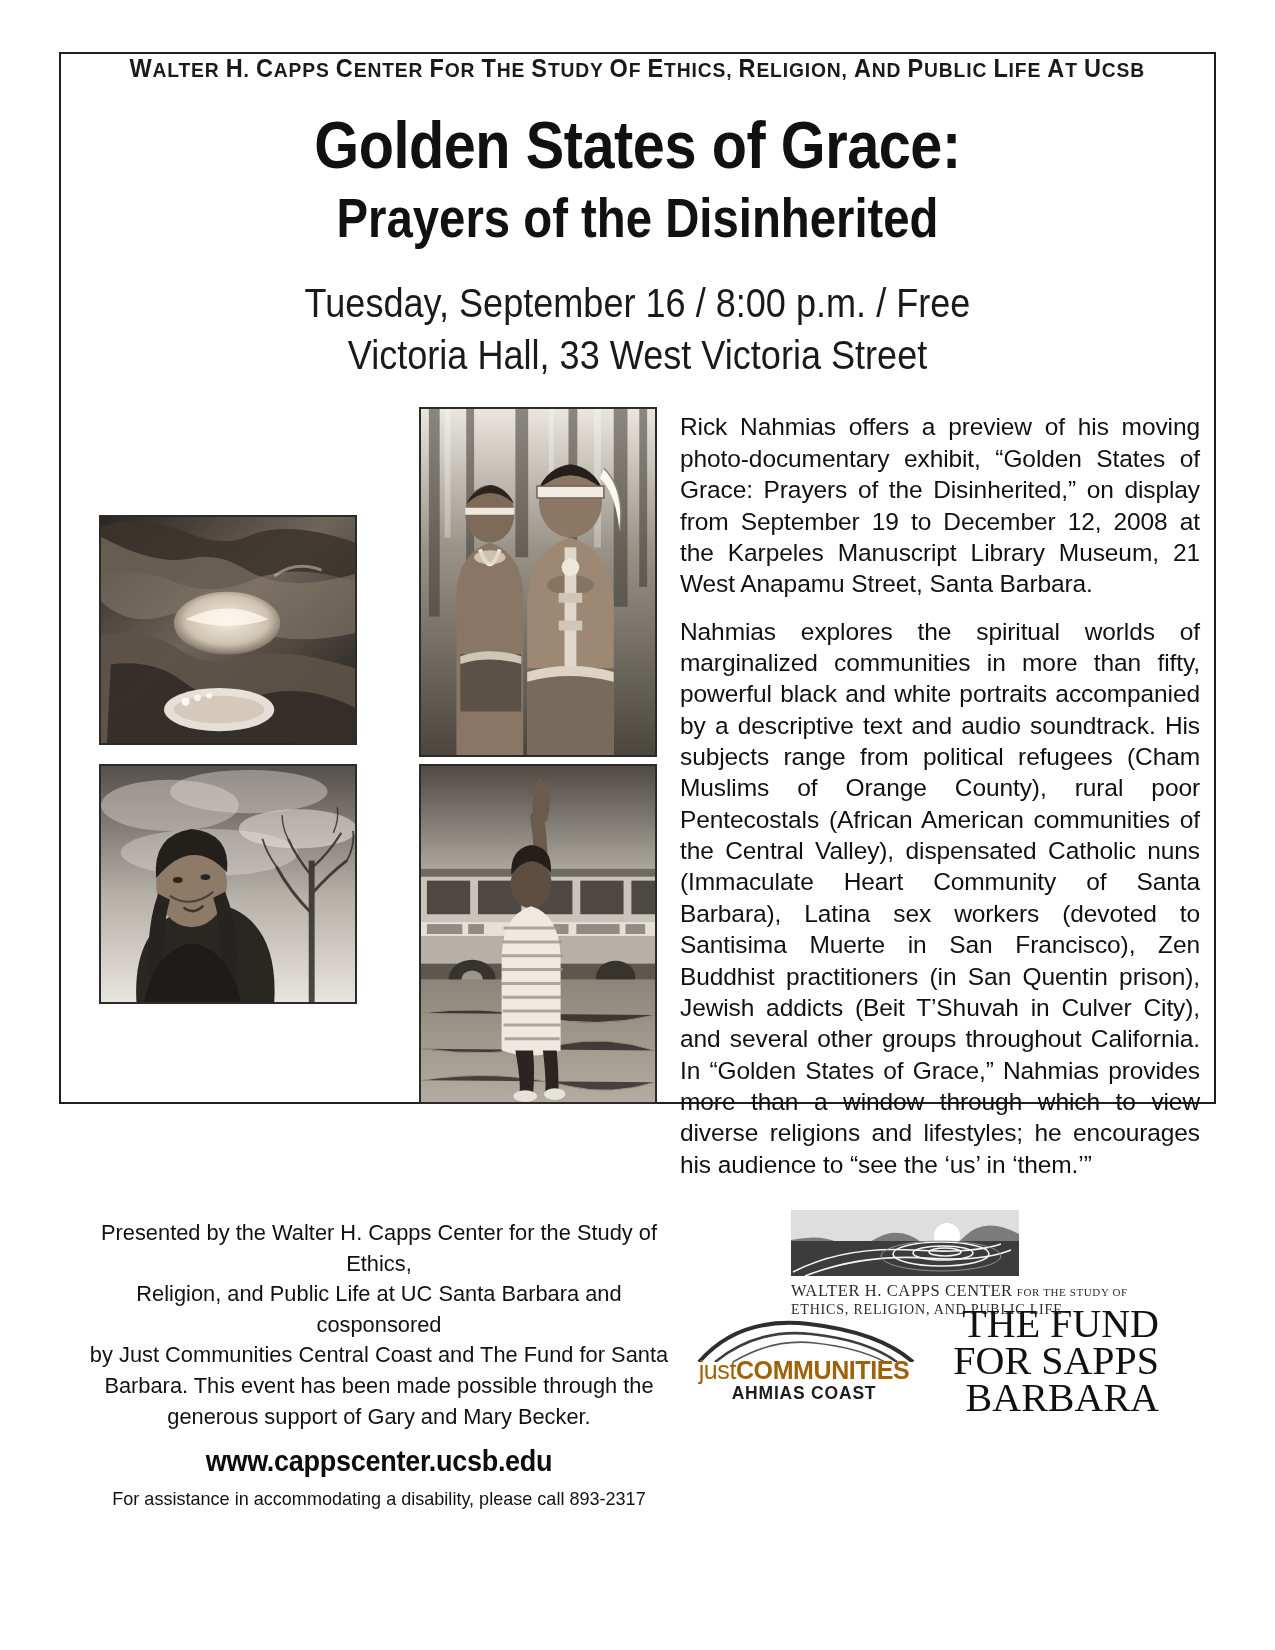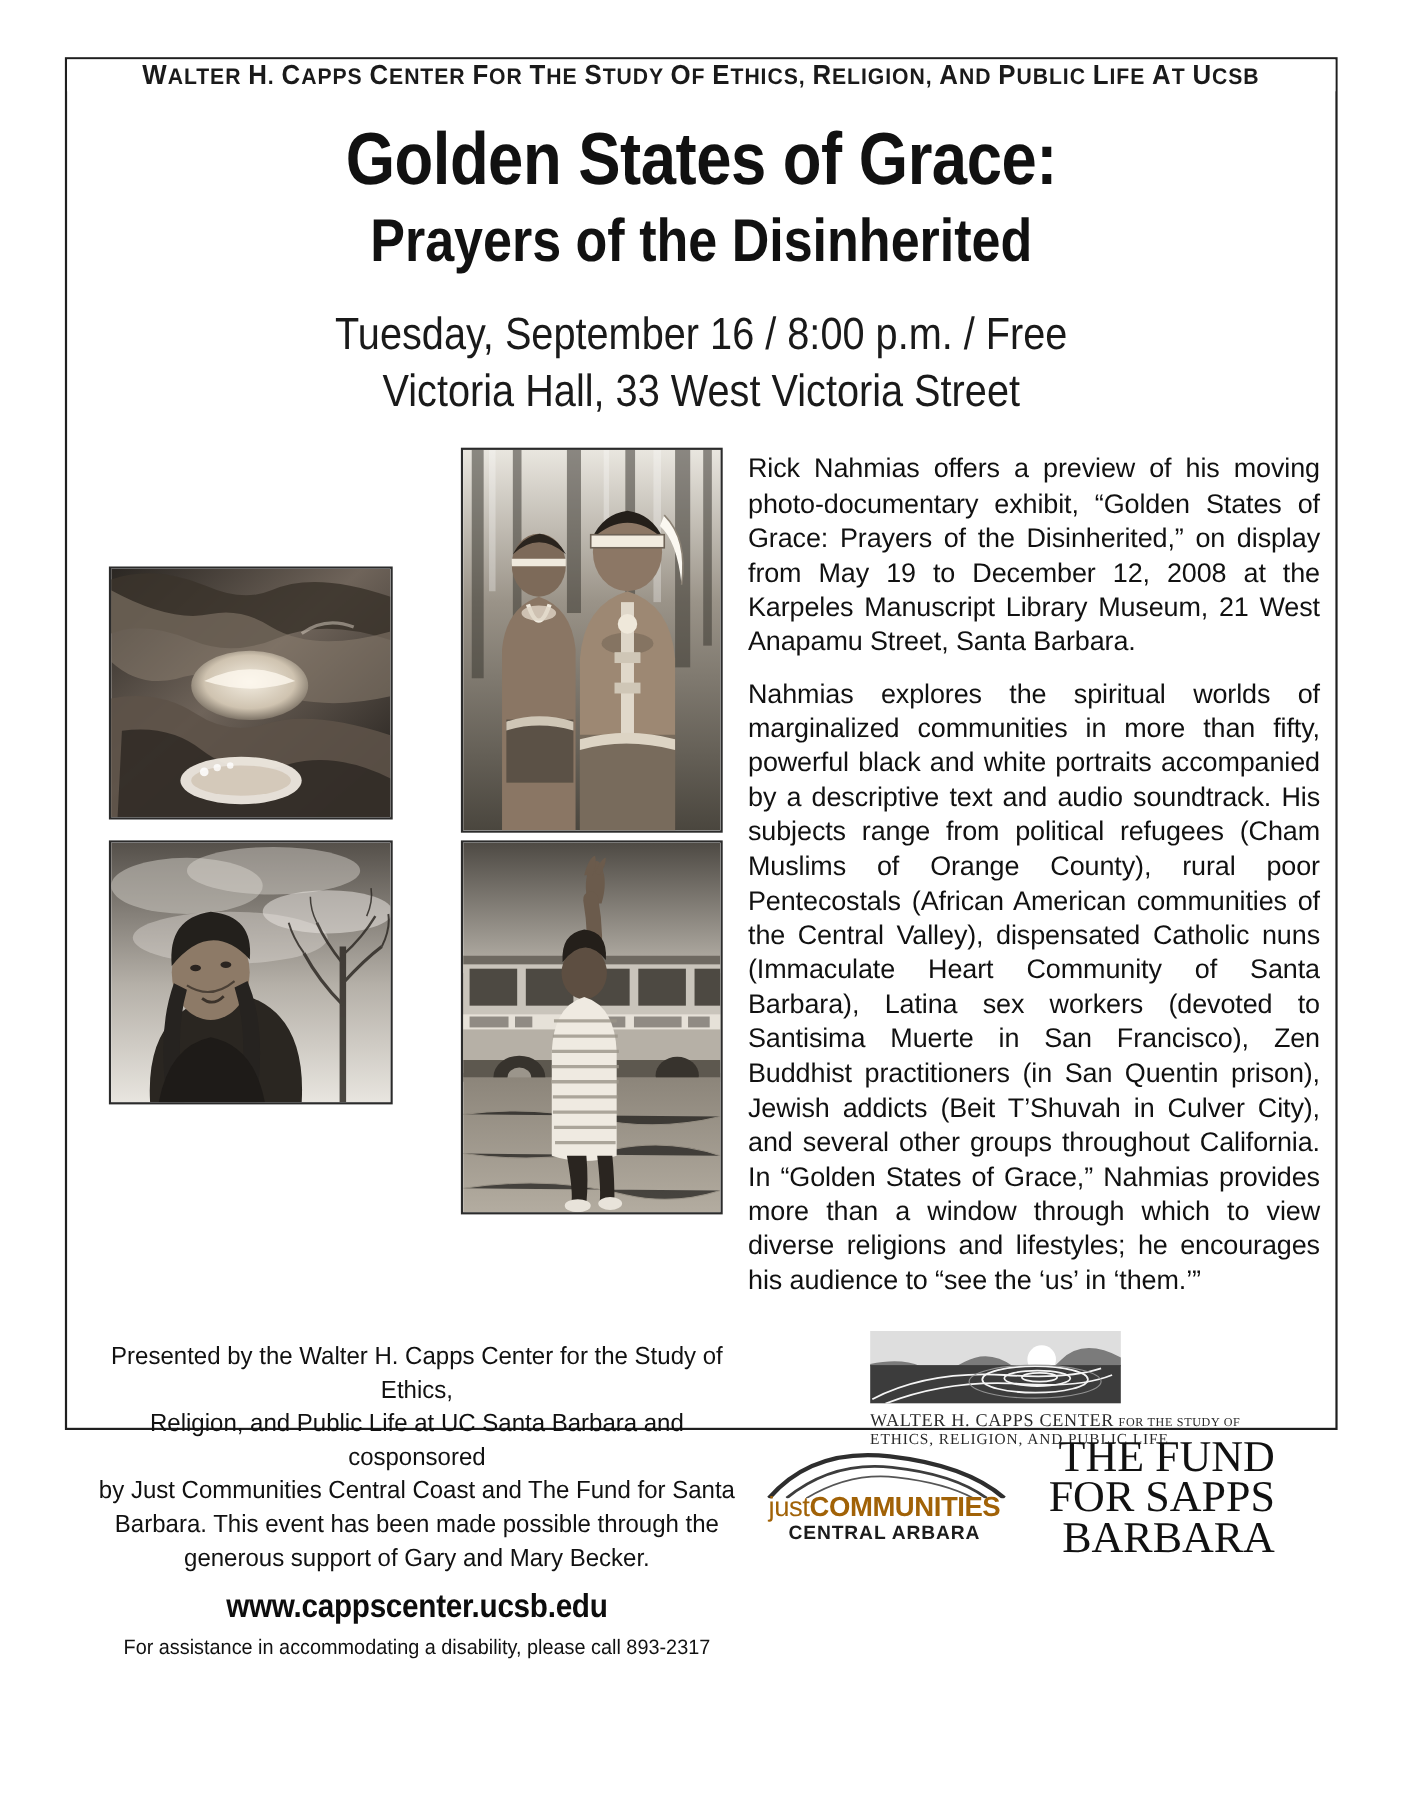"WALTER H. CAPPS CENTER FOR" .poster { height: 1248px -> 1052px }
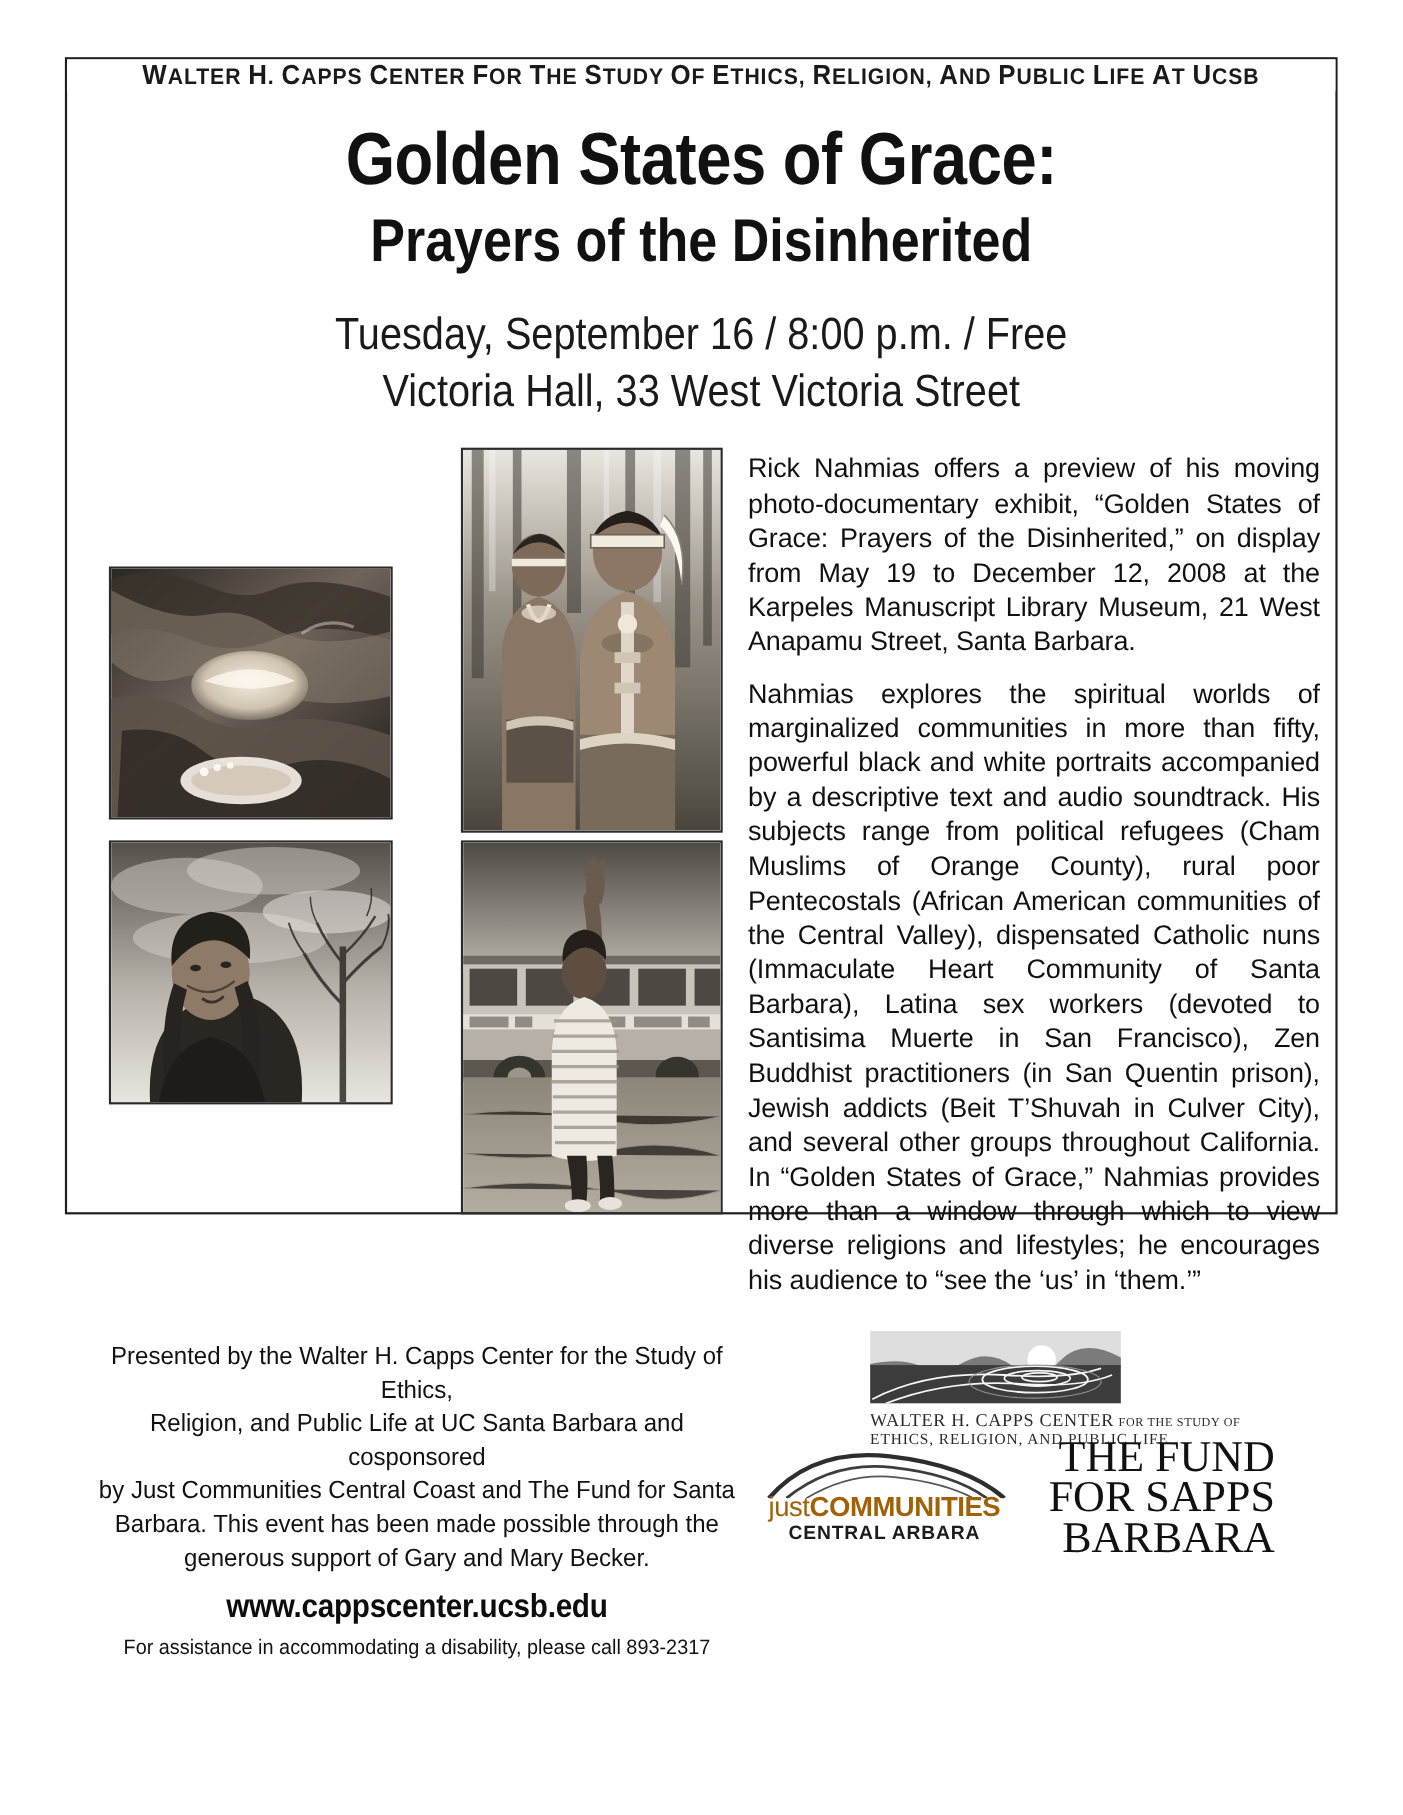"Rick Nahmias offers a preview" p { text: May -> September }
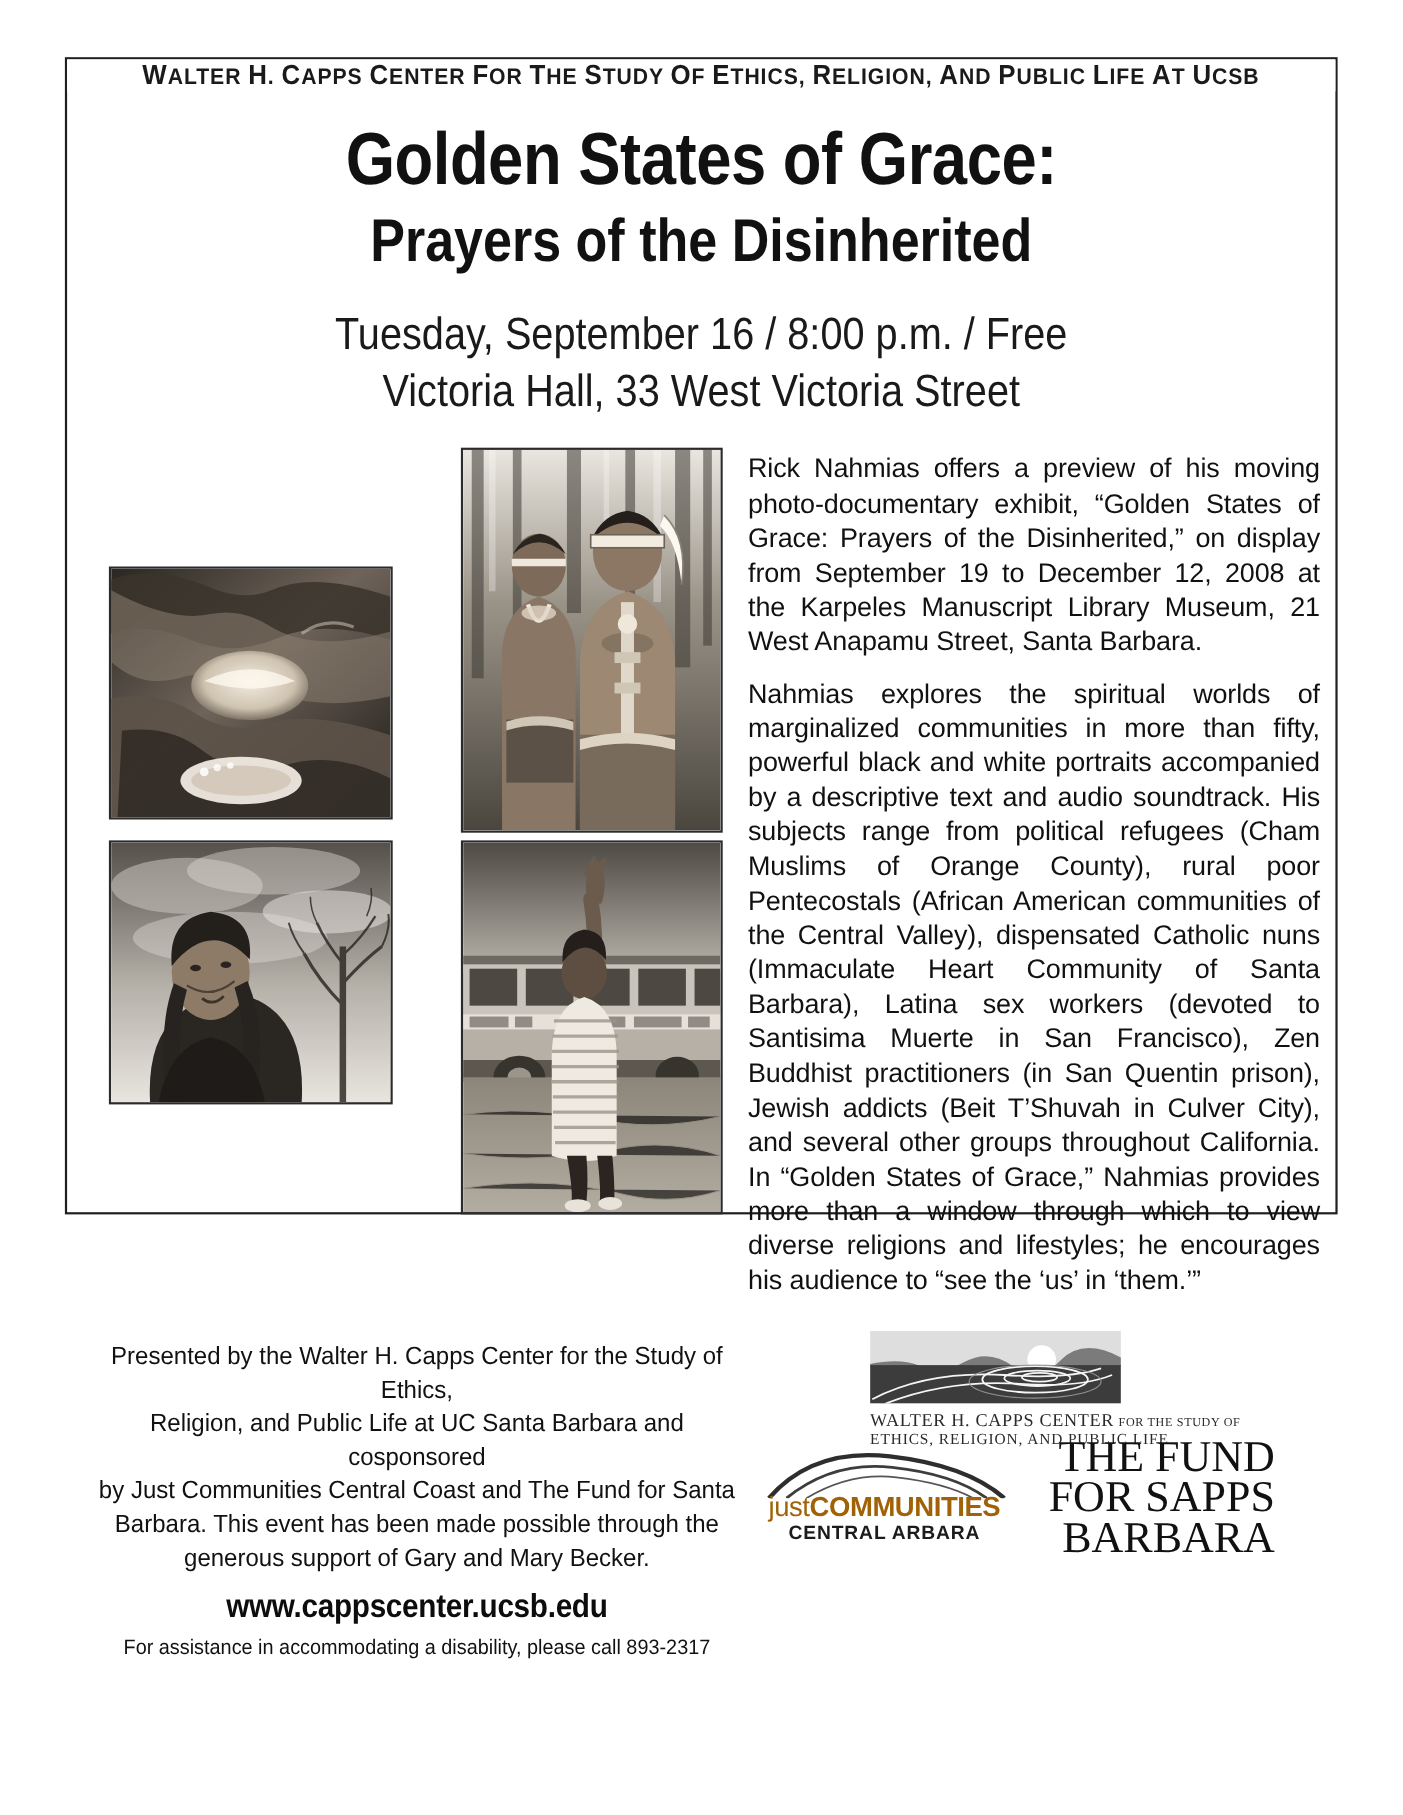"CENTRAL ARBARA" div.jcsub { text: CENTRAL ARBARA -> AHMIAS COAST }
